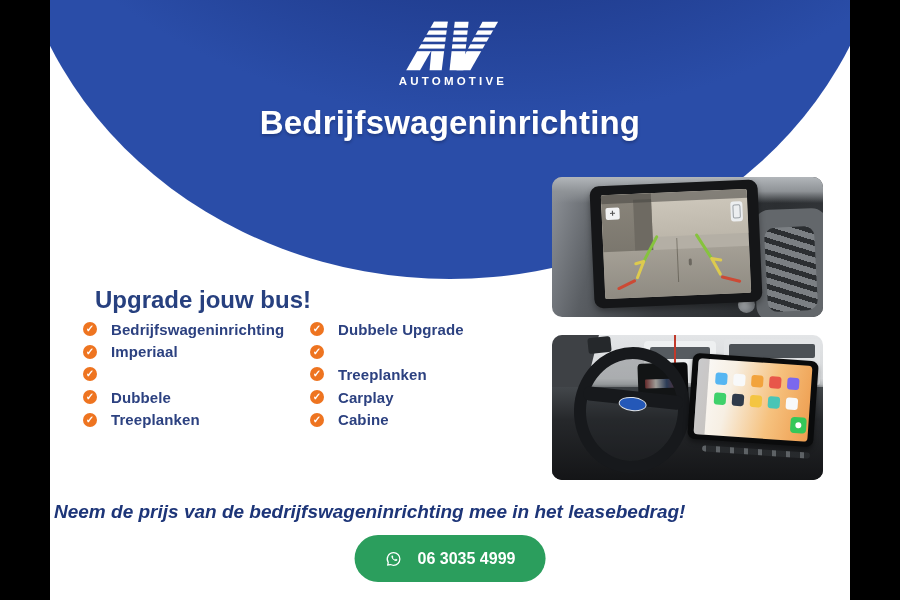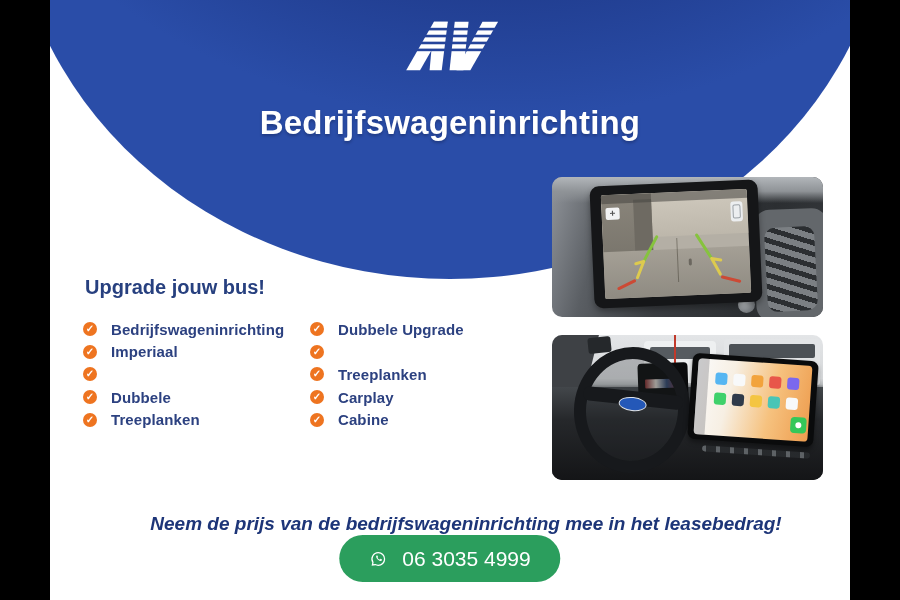"AUTOMOTIVE" div.logo-sub { html: none -> <div>AUTOMOTIVE</div> }
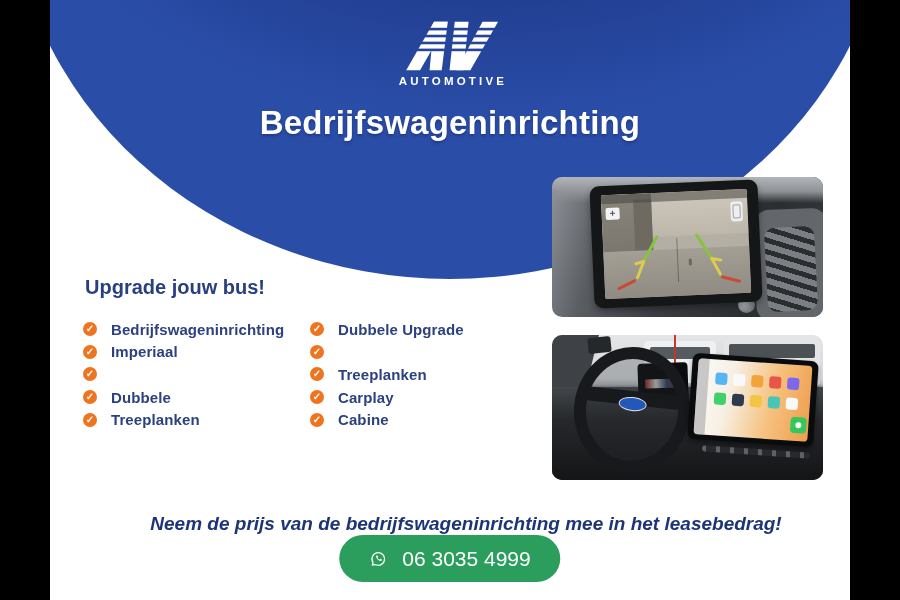"Upgrade jouw bus!" .upgrade-heading { font-size: 20px -> 24px; margin: 0 -> 10px }
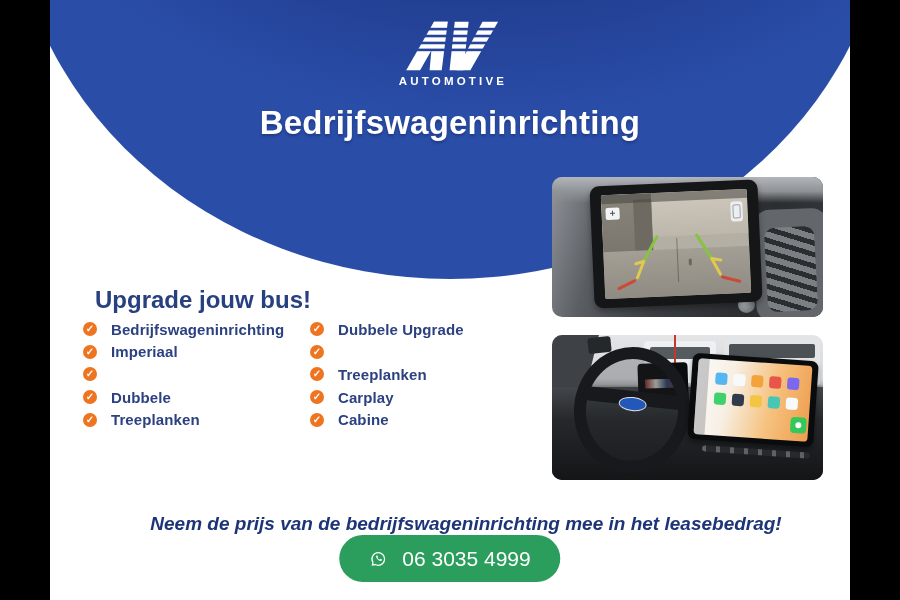"Neem de prijs van de" .note { margin: 16px -> 4px; text-align: center -> none }
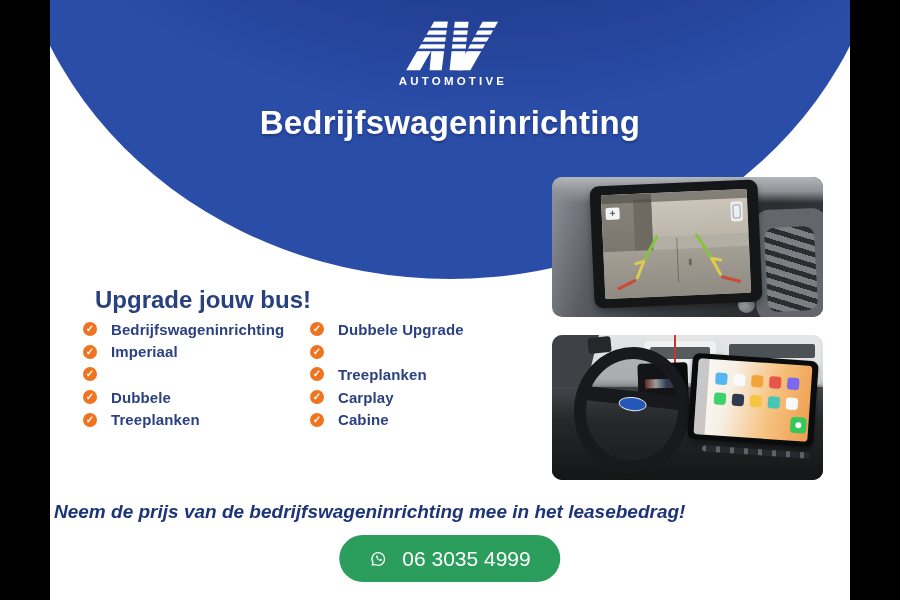"06 3035 4999" .phone-btn { font-size: 21px -> 16px; font-weight: normal -> bold }
